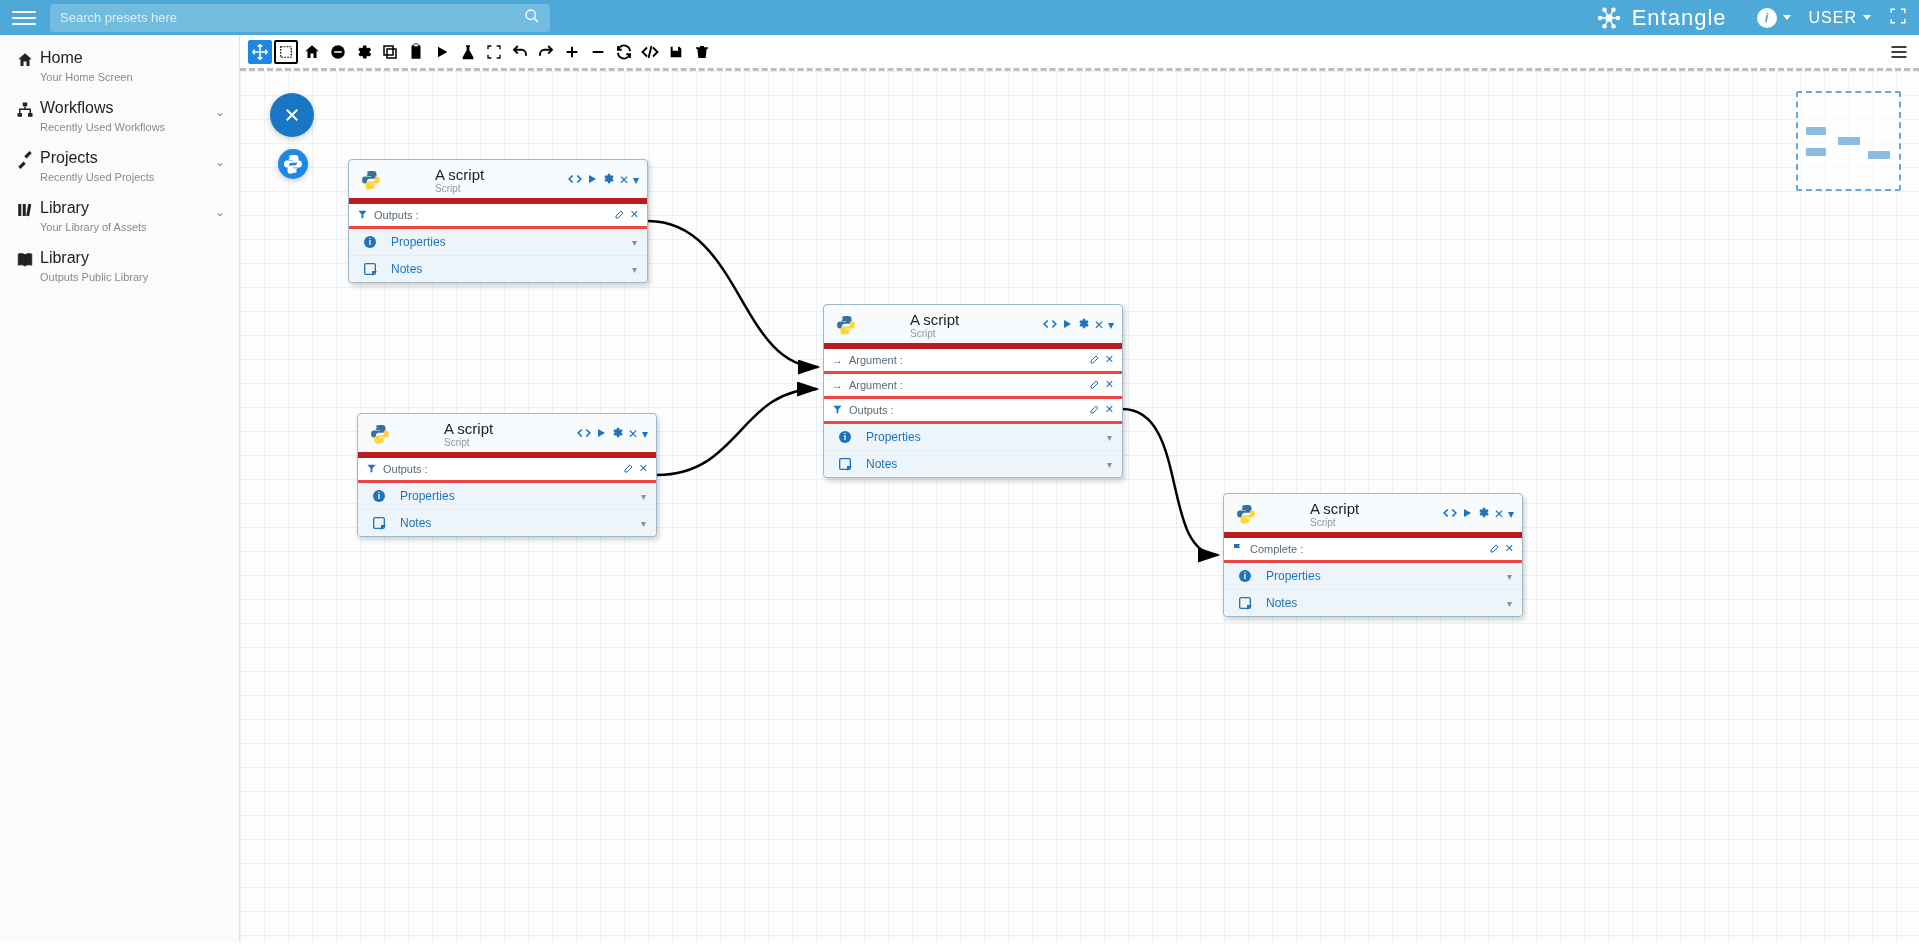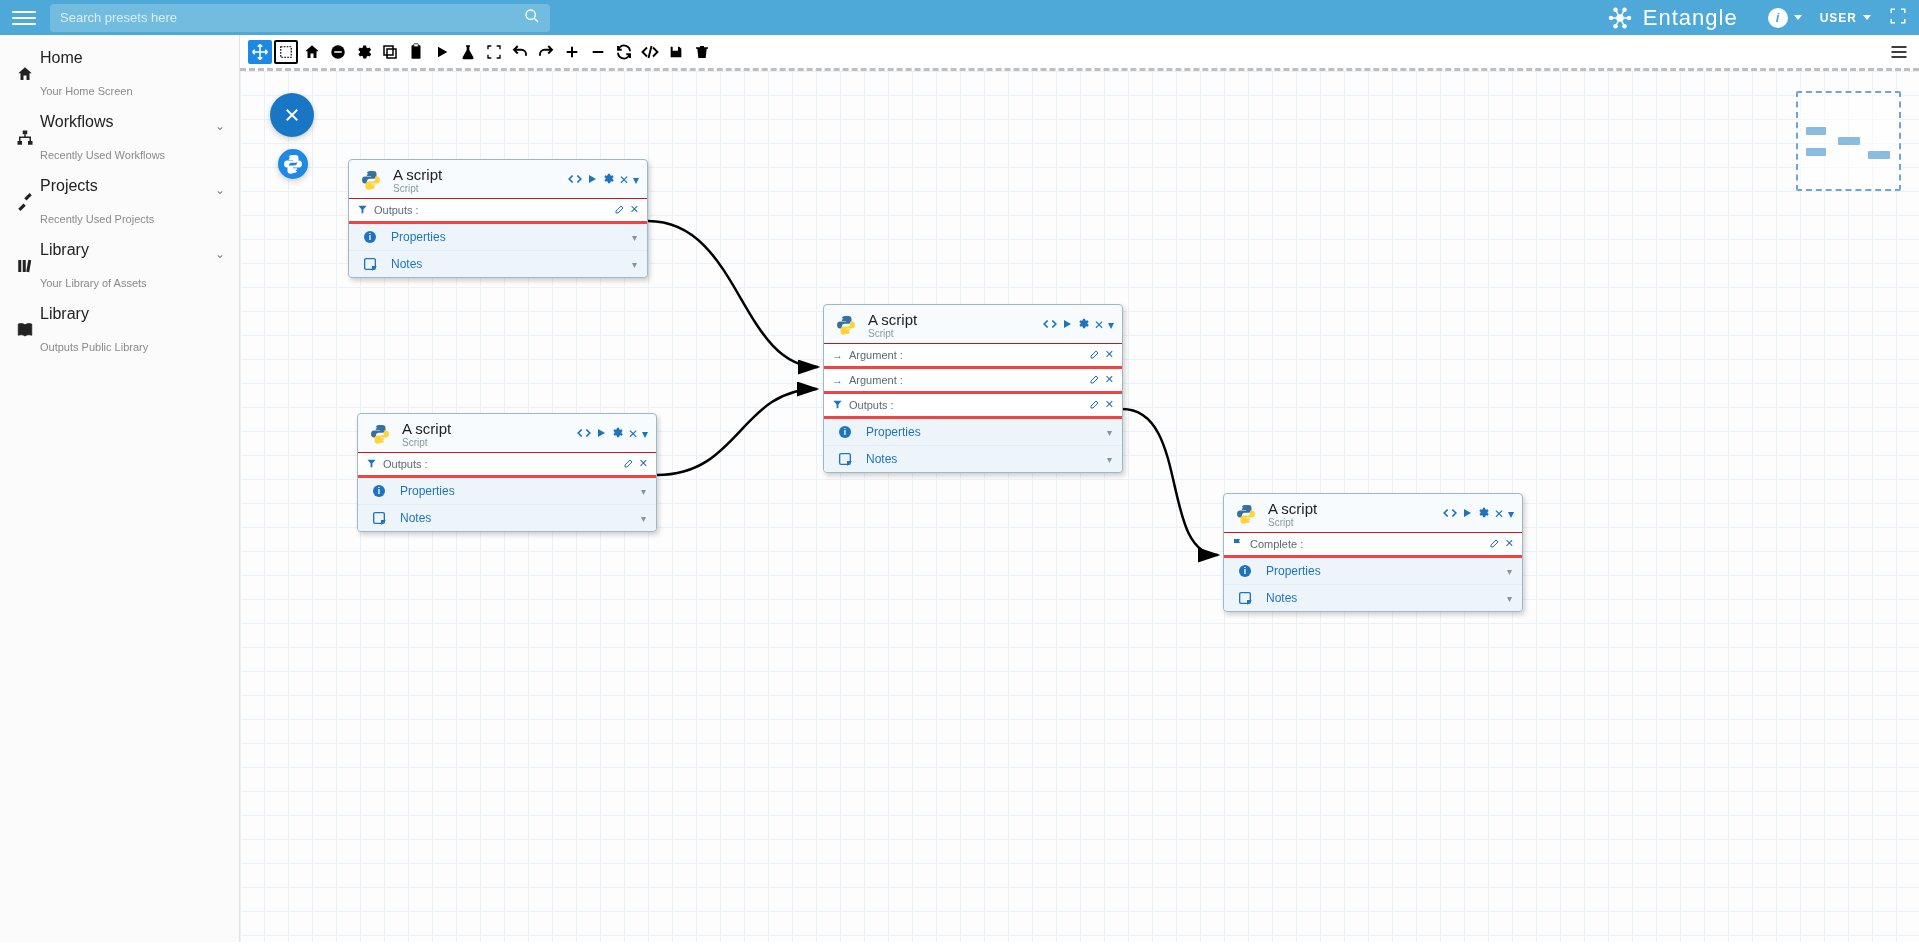"USER" .user-label { font-size: 12px -> 16px; font-weight: bold -> none }
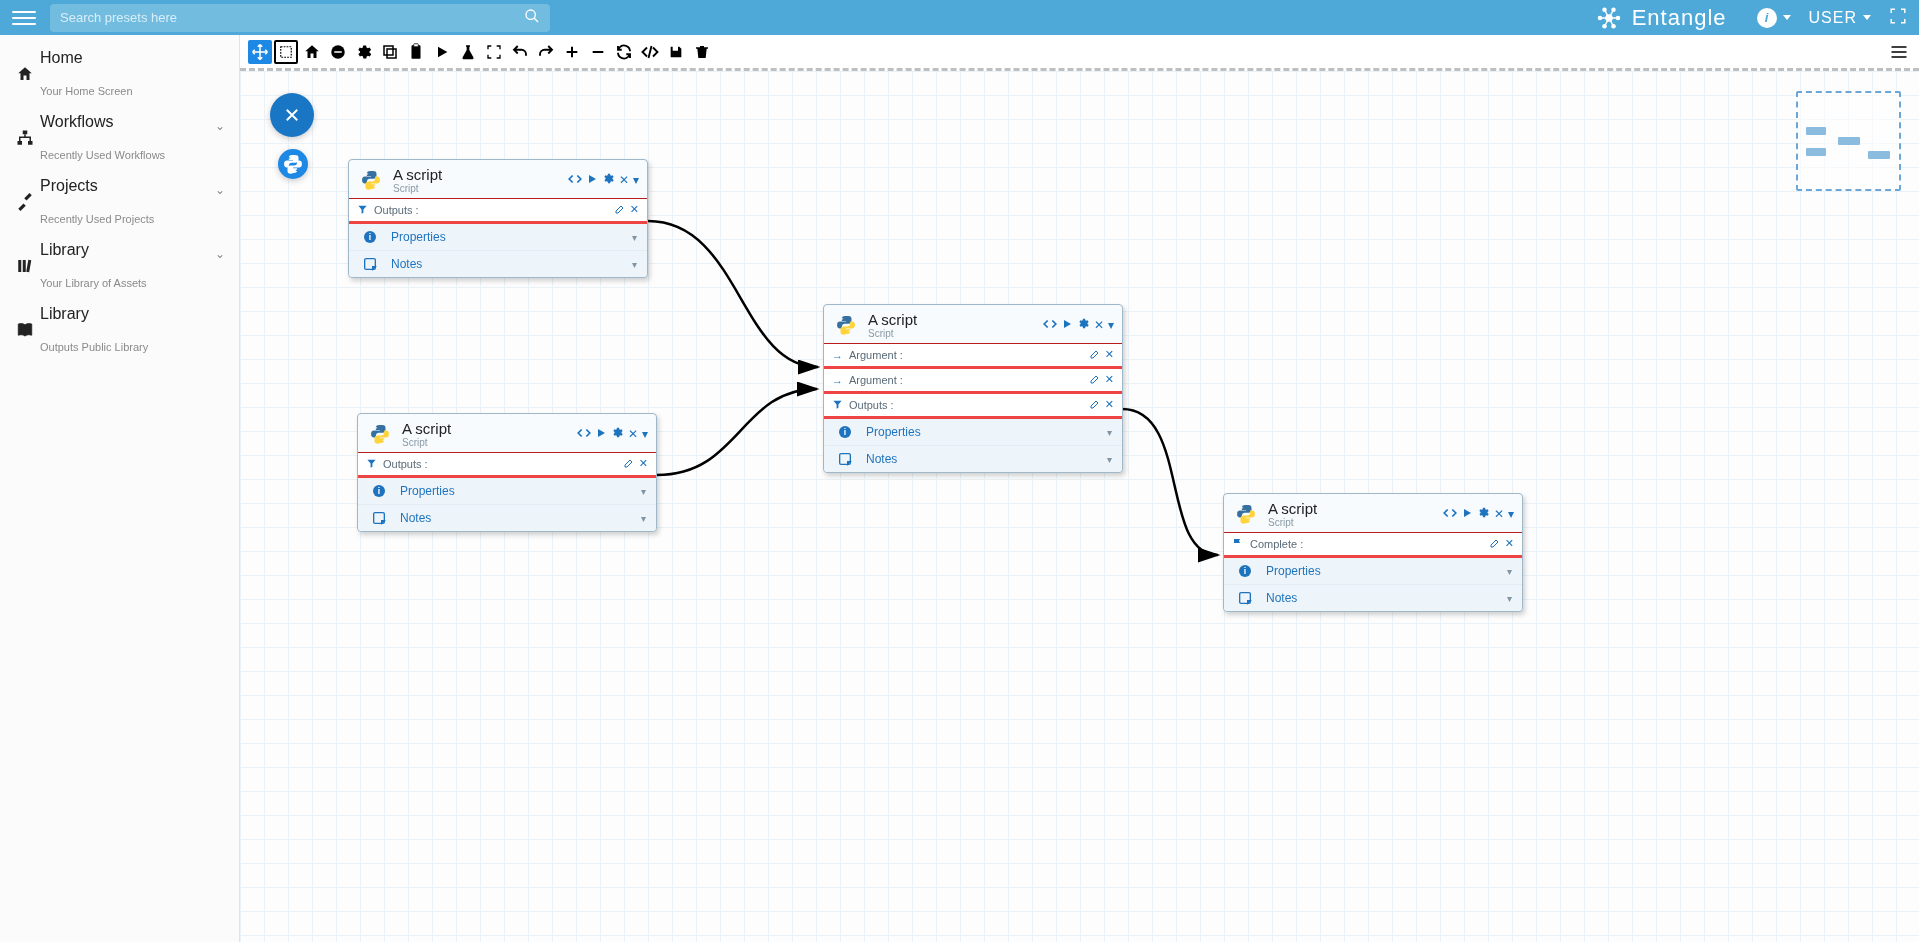"Home" .side-item { align-items: center -> flex-start }
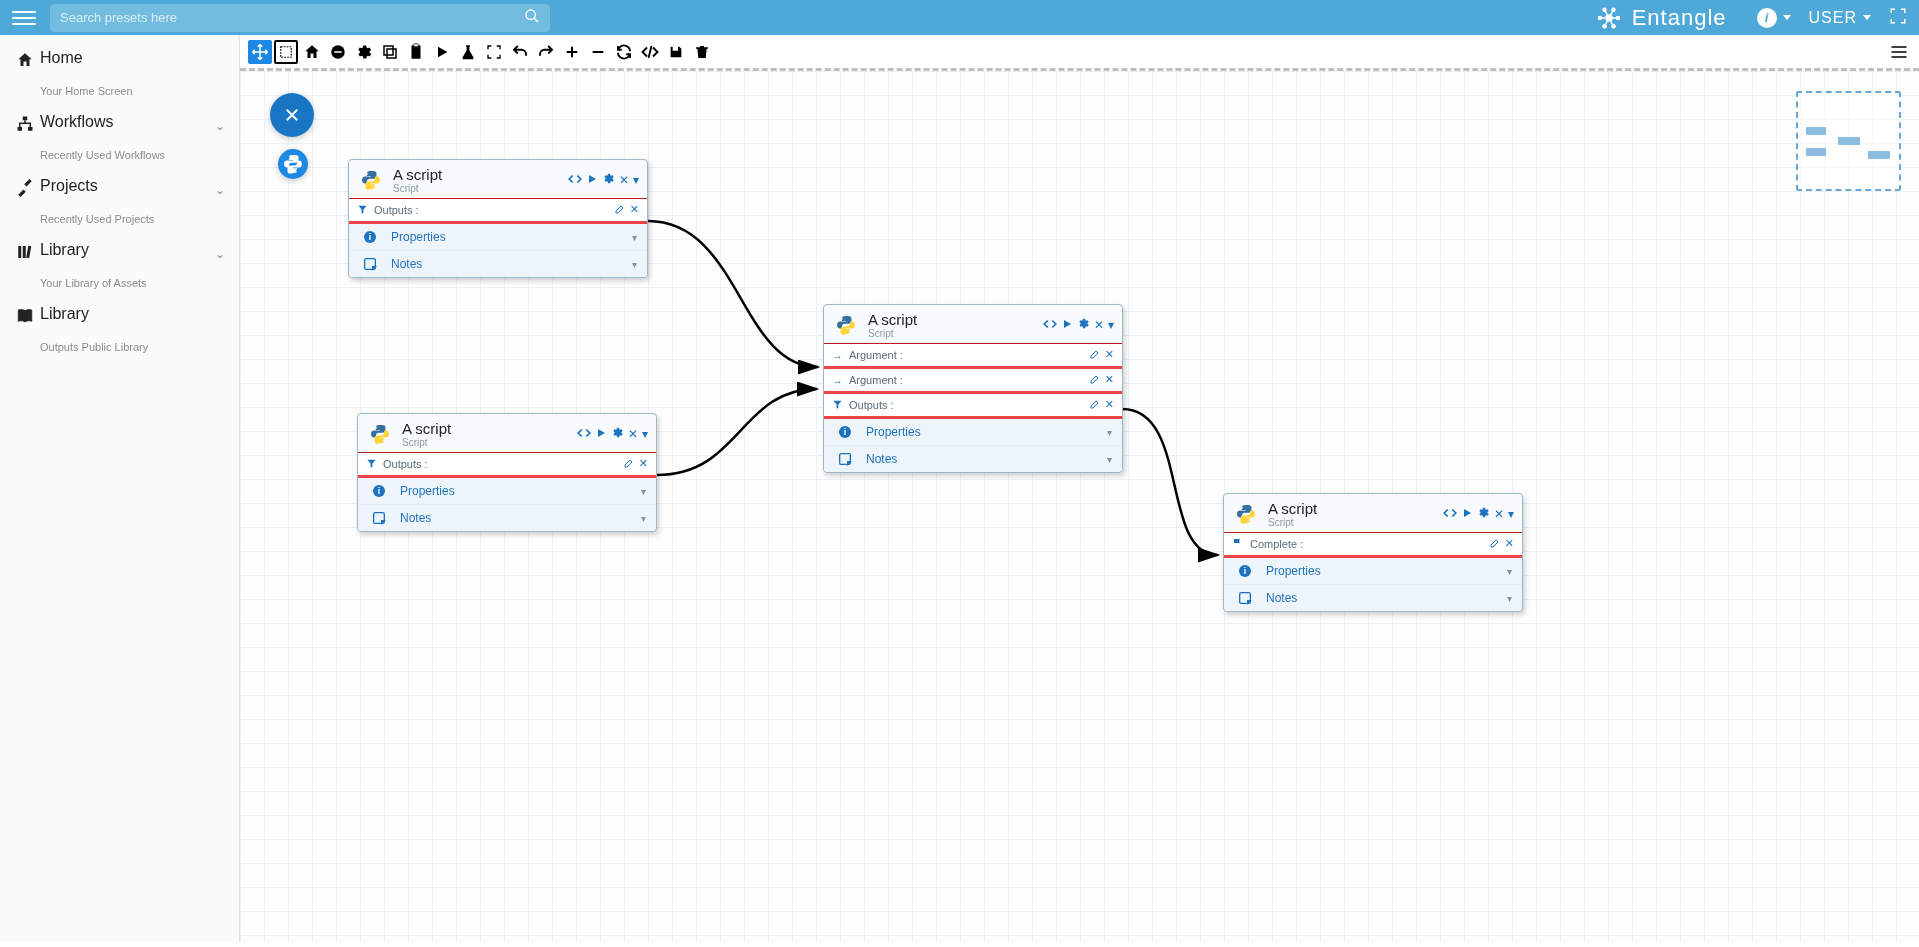"Your Home Screen" .label-sub { margin-top: 18px -> 4px }
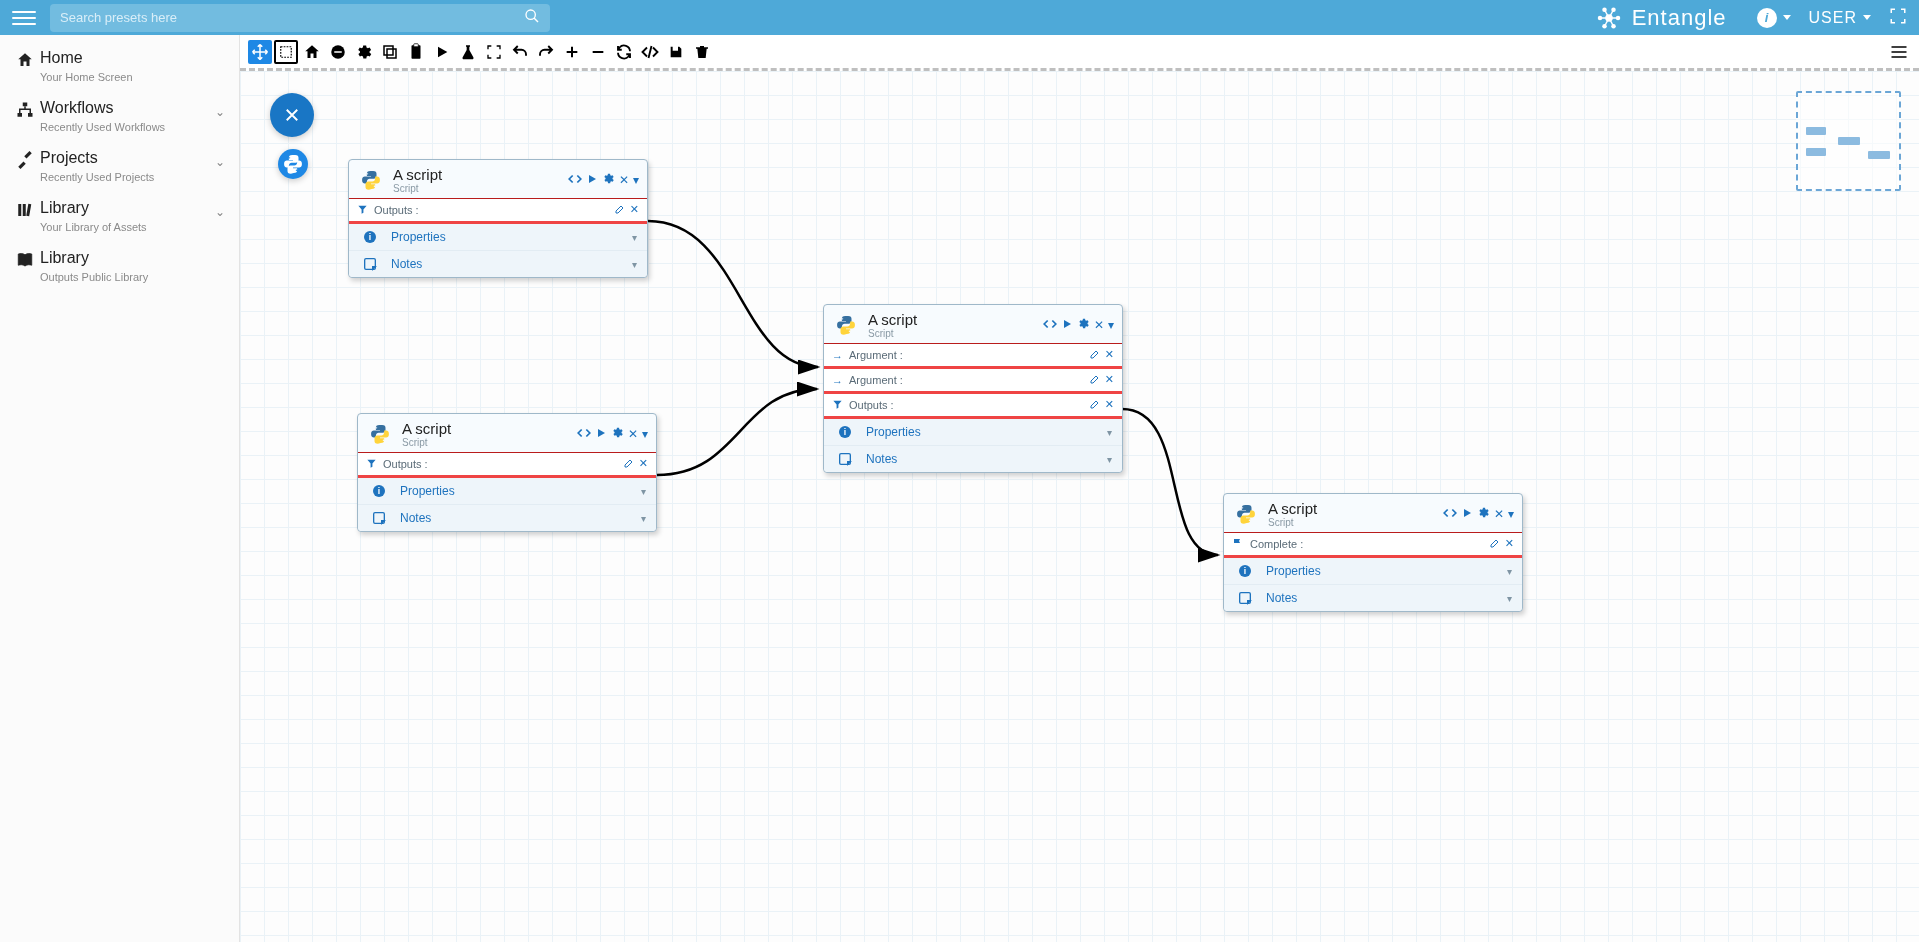"A script" .node-header { border-bottom: 1px solid #b91c1c -> 6px solid #b91c1c; gap: none -> 42px }
